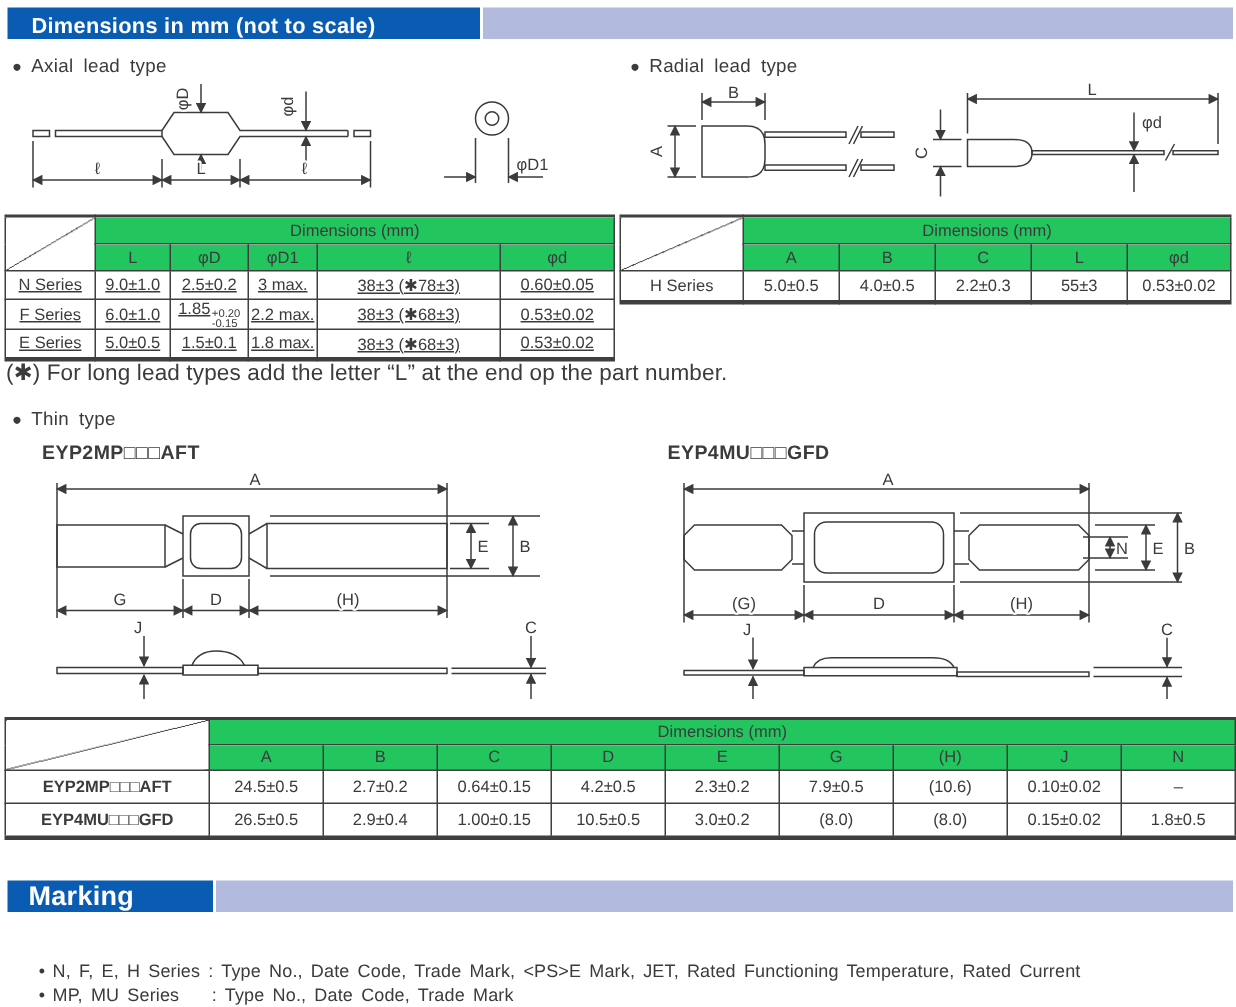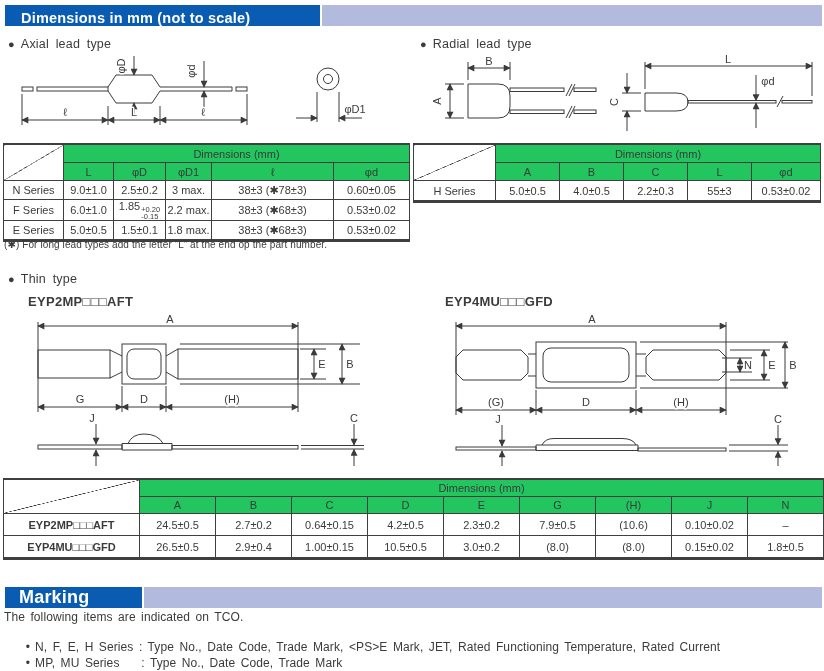"N Series" .t-ax tr.drow td { text-decoration: none -> underline }
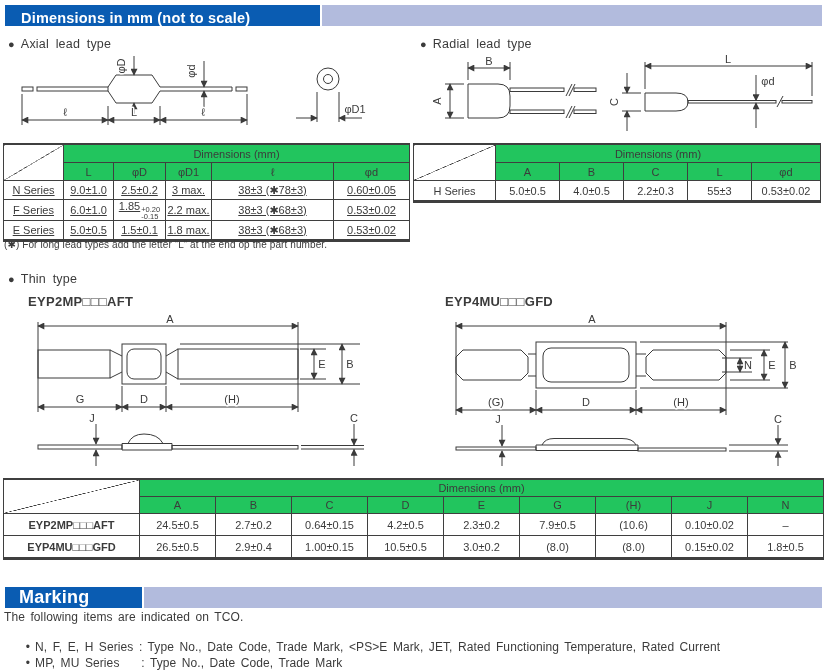"(✱) For long lead types" .footnote { font-size: 10px -> 15px }
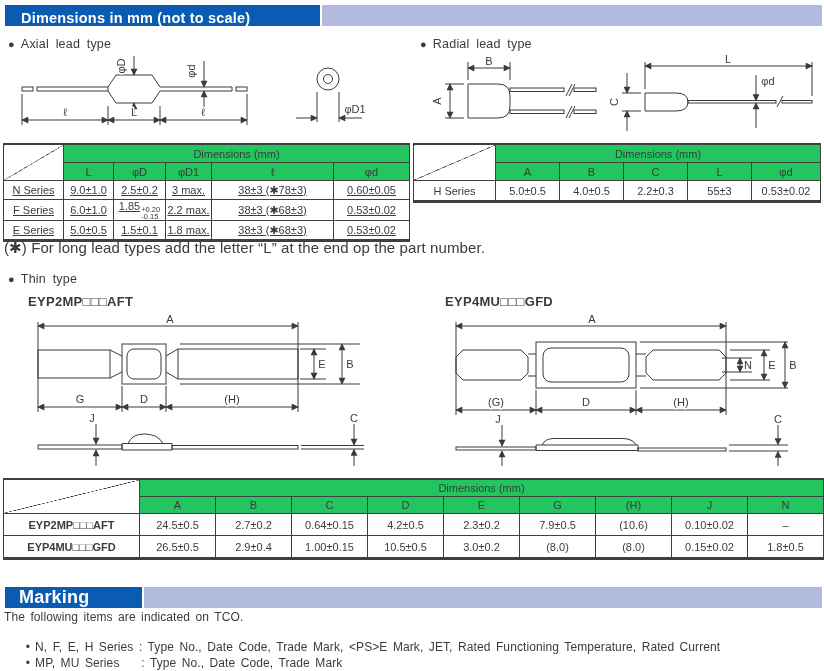"The following items are indicated" div.abs { html: <div>The following items are indicated on TCO.</div> -> none }
